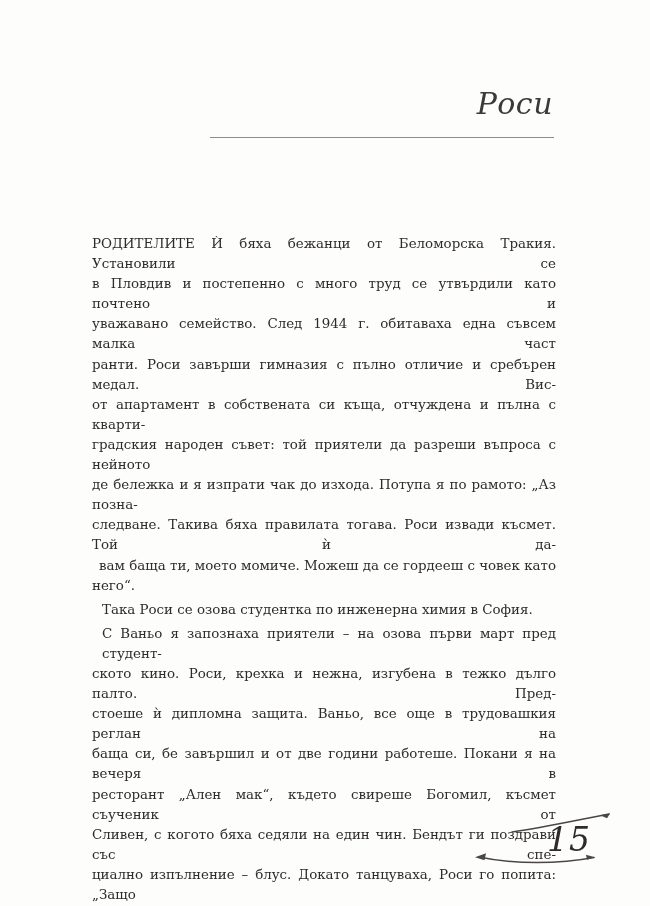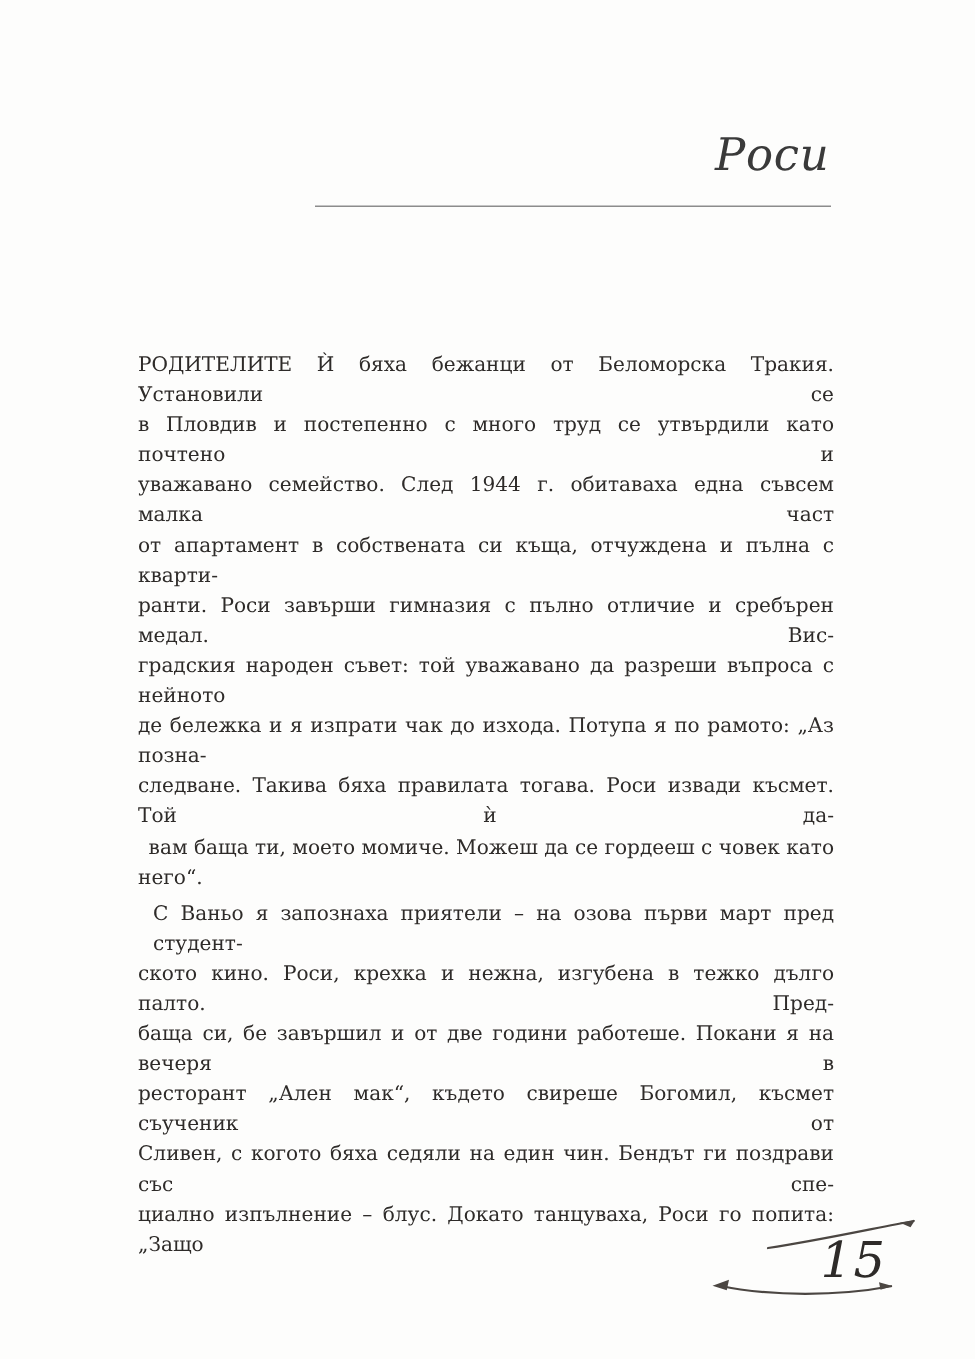"от апартамент в собствената си" div.text-line { order: before "ранти. Роси завърши гимназия с" -> after "ранти. Роси завърши гимназия с" }
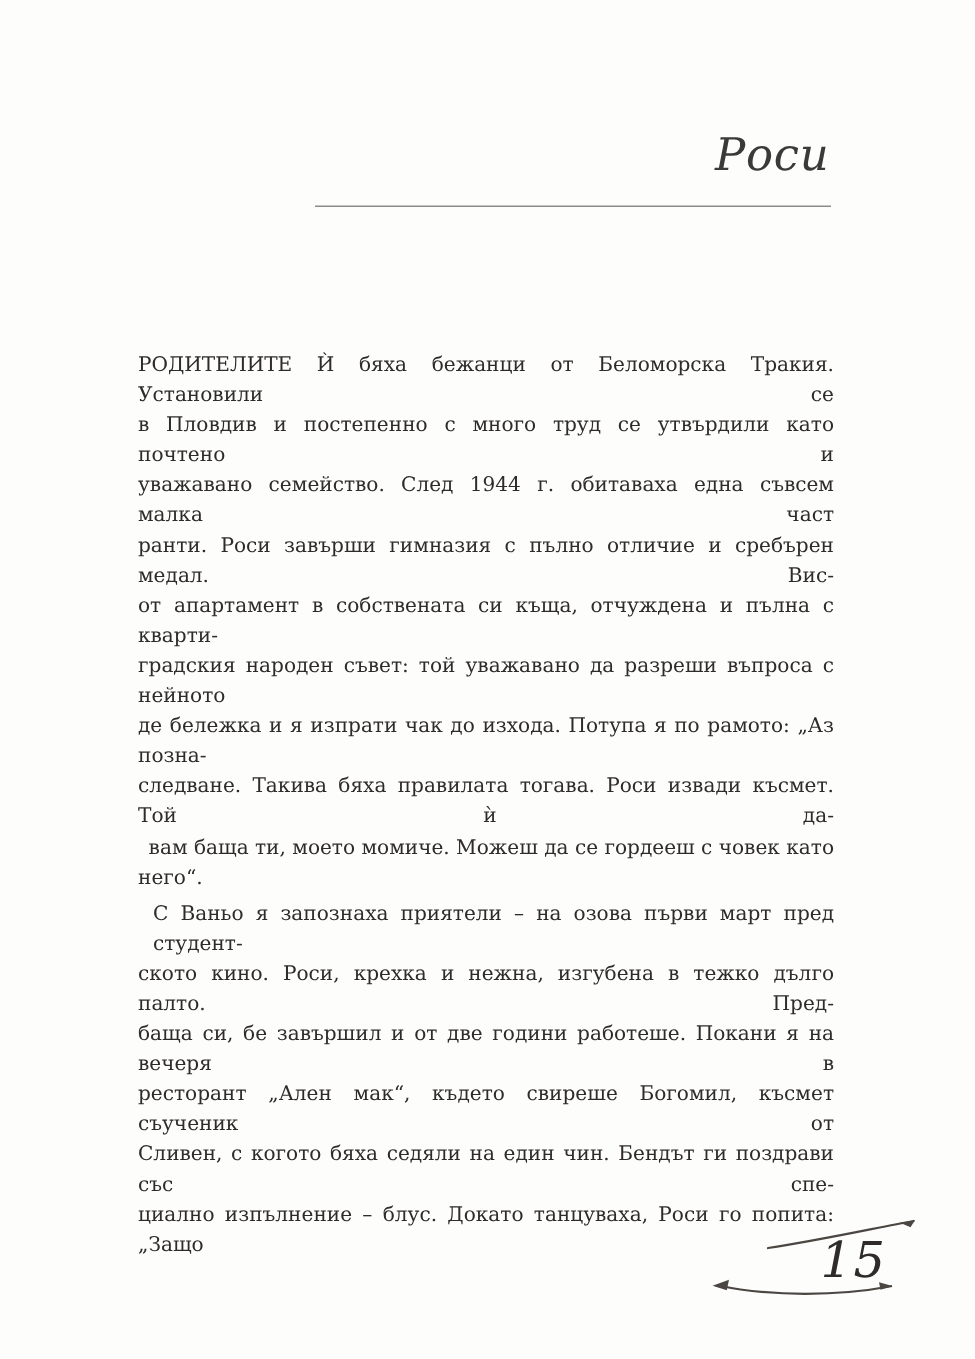"градския народен съвет: той уважавано" div.text-line { text: уважавано -> приятели }
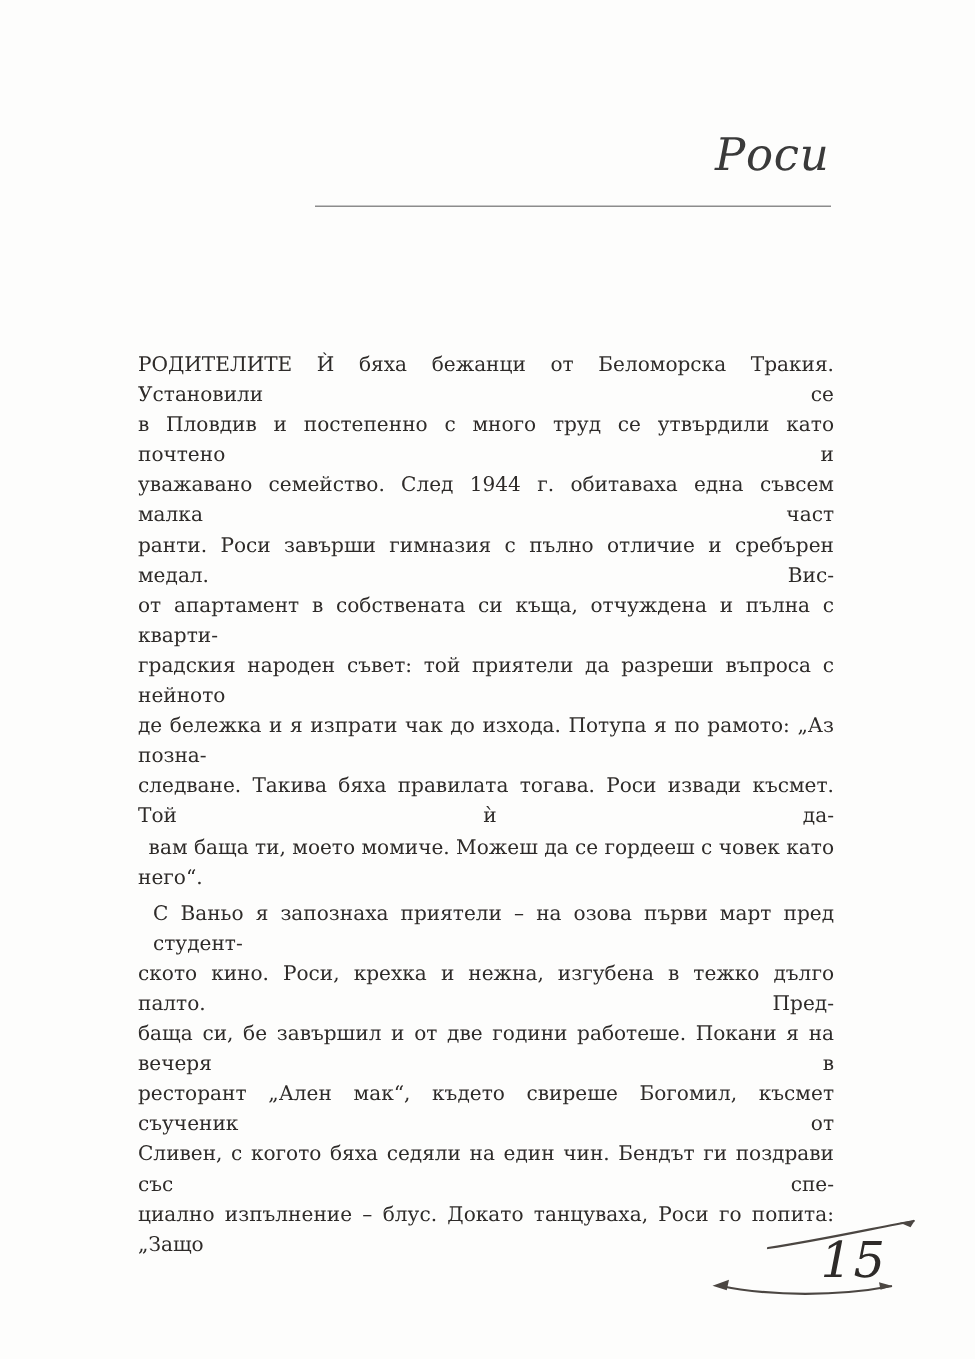"Така Роси се озова студентка" div.paragraph { html: none -> <div> <div>Така Роси се озова студентка по инженерна химия в София.</div> </div> }
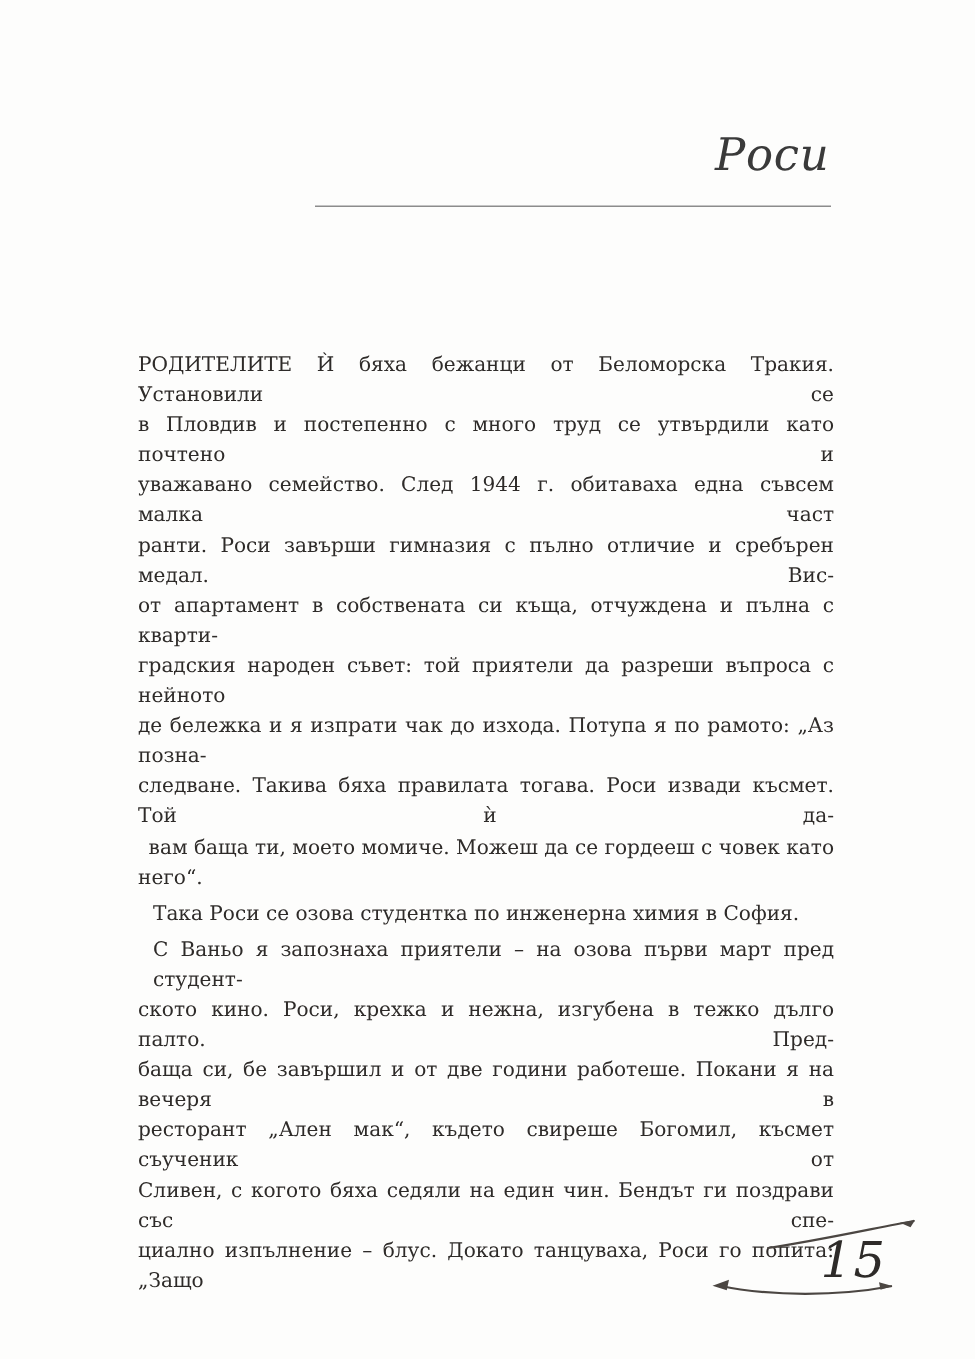"стоеше ѝ дипломна защита. Ваньо," div.text-line { html: none -> <div>стоеше ѝ дипломна защита. Ваньо, все още в трудовашкия реглан на</div> }
